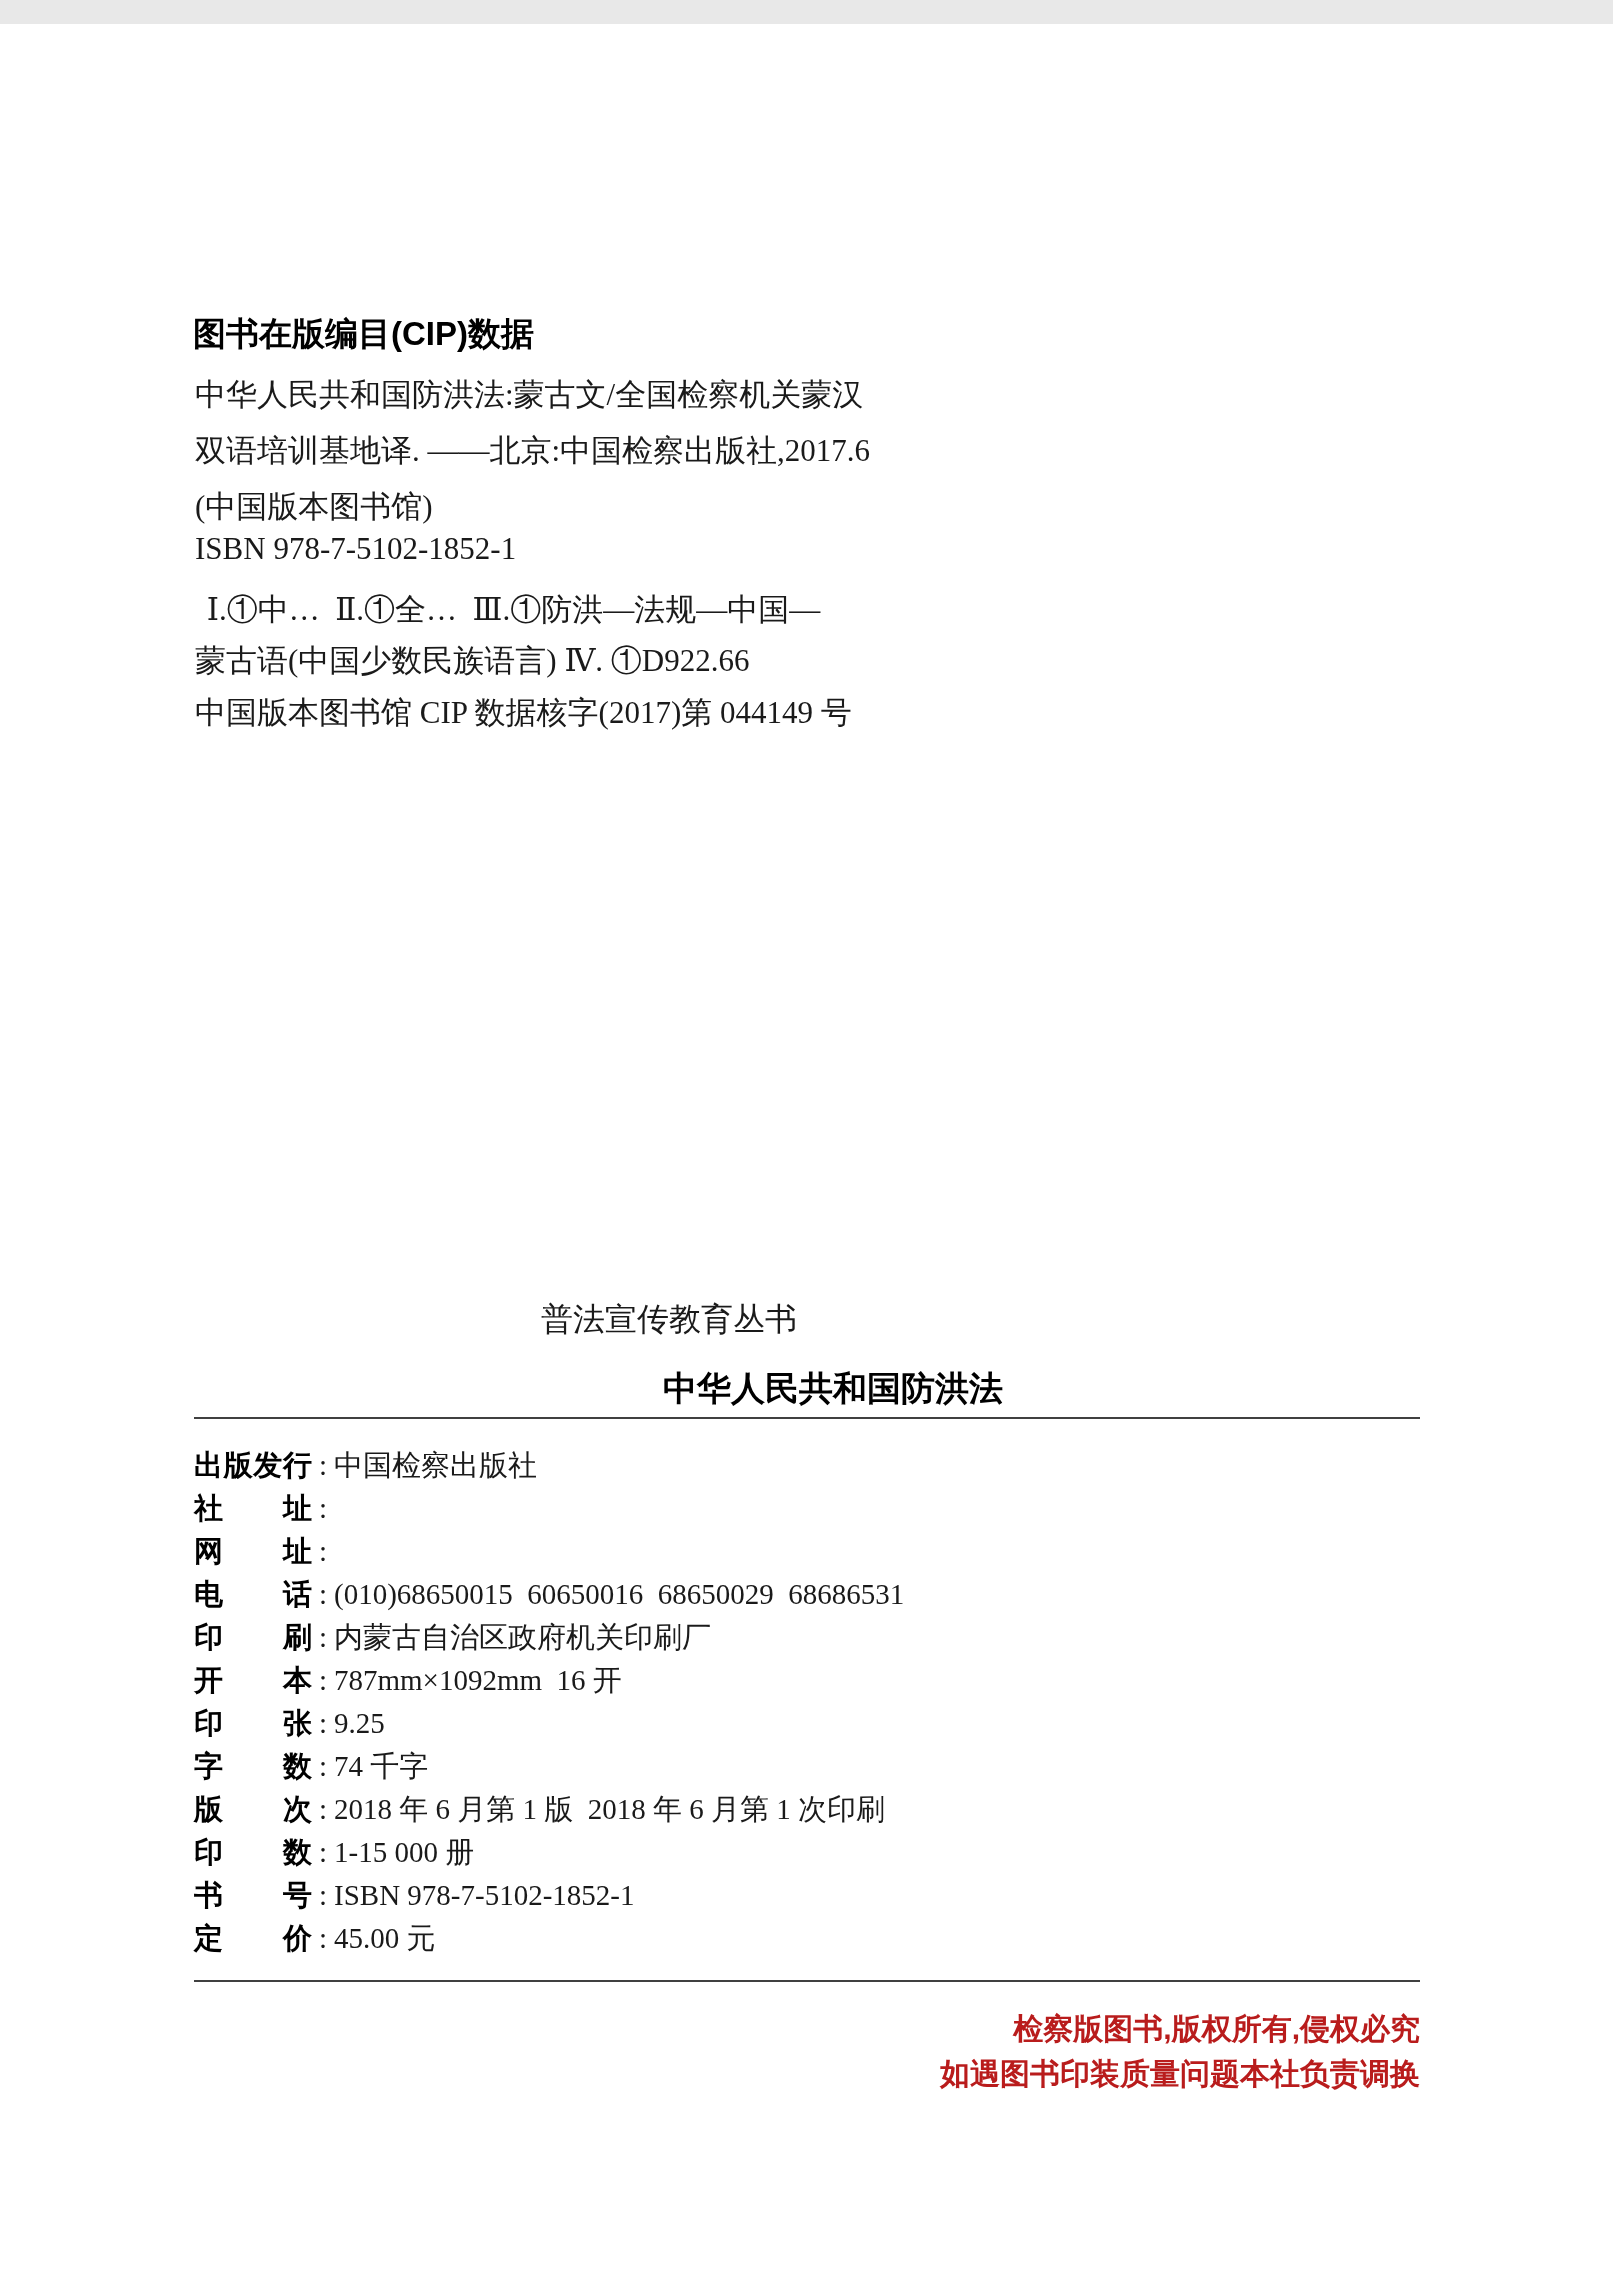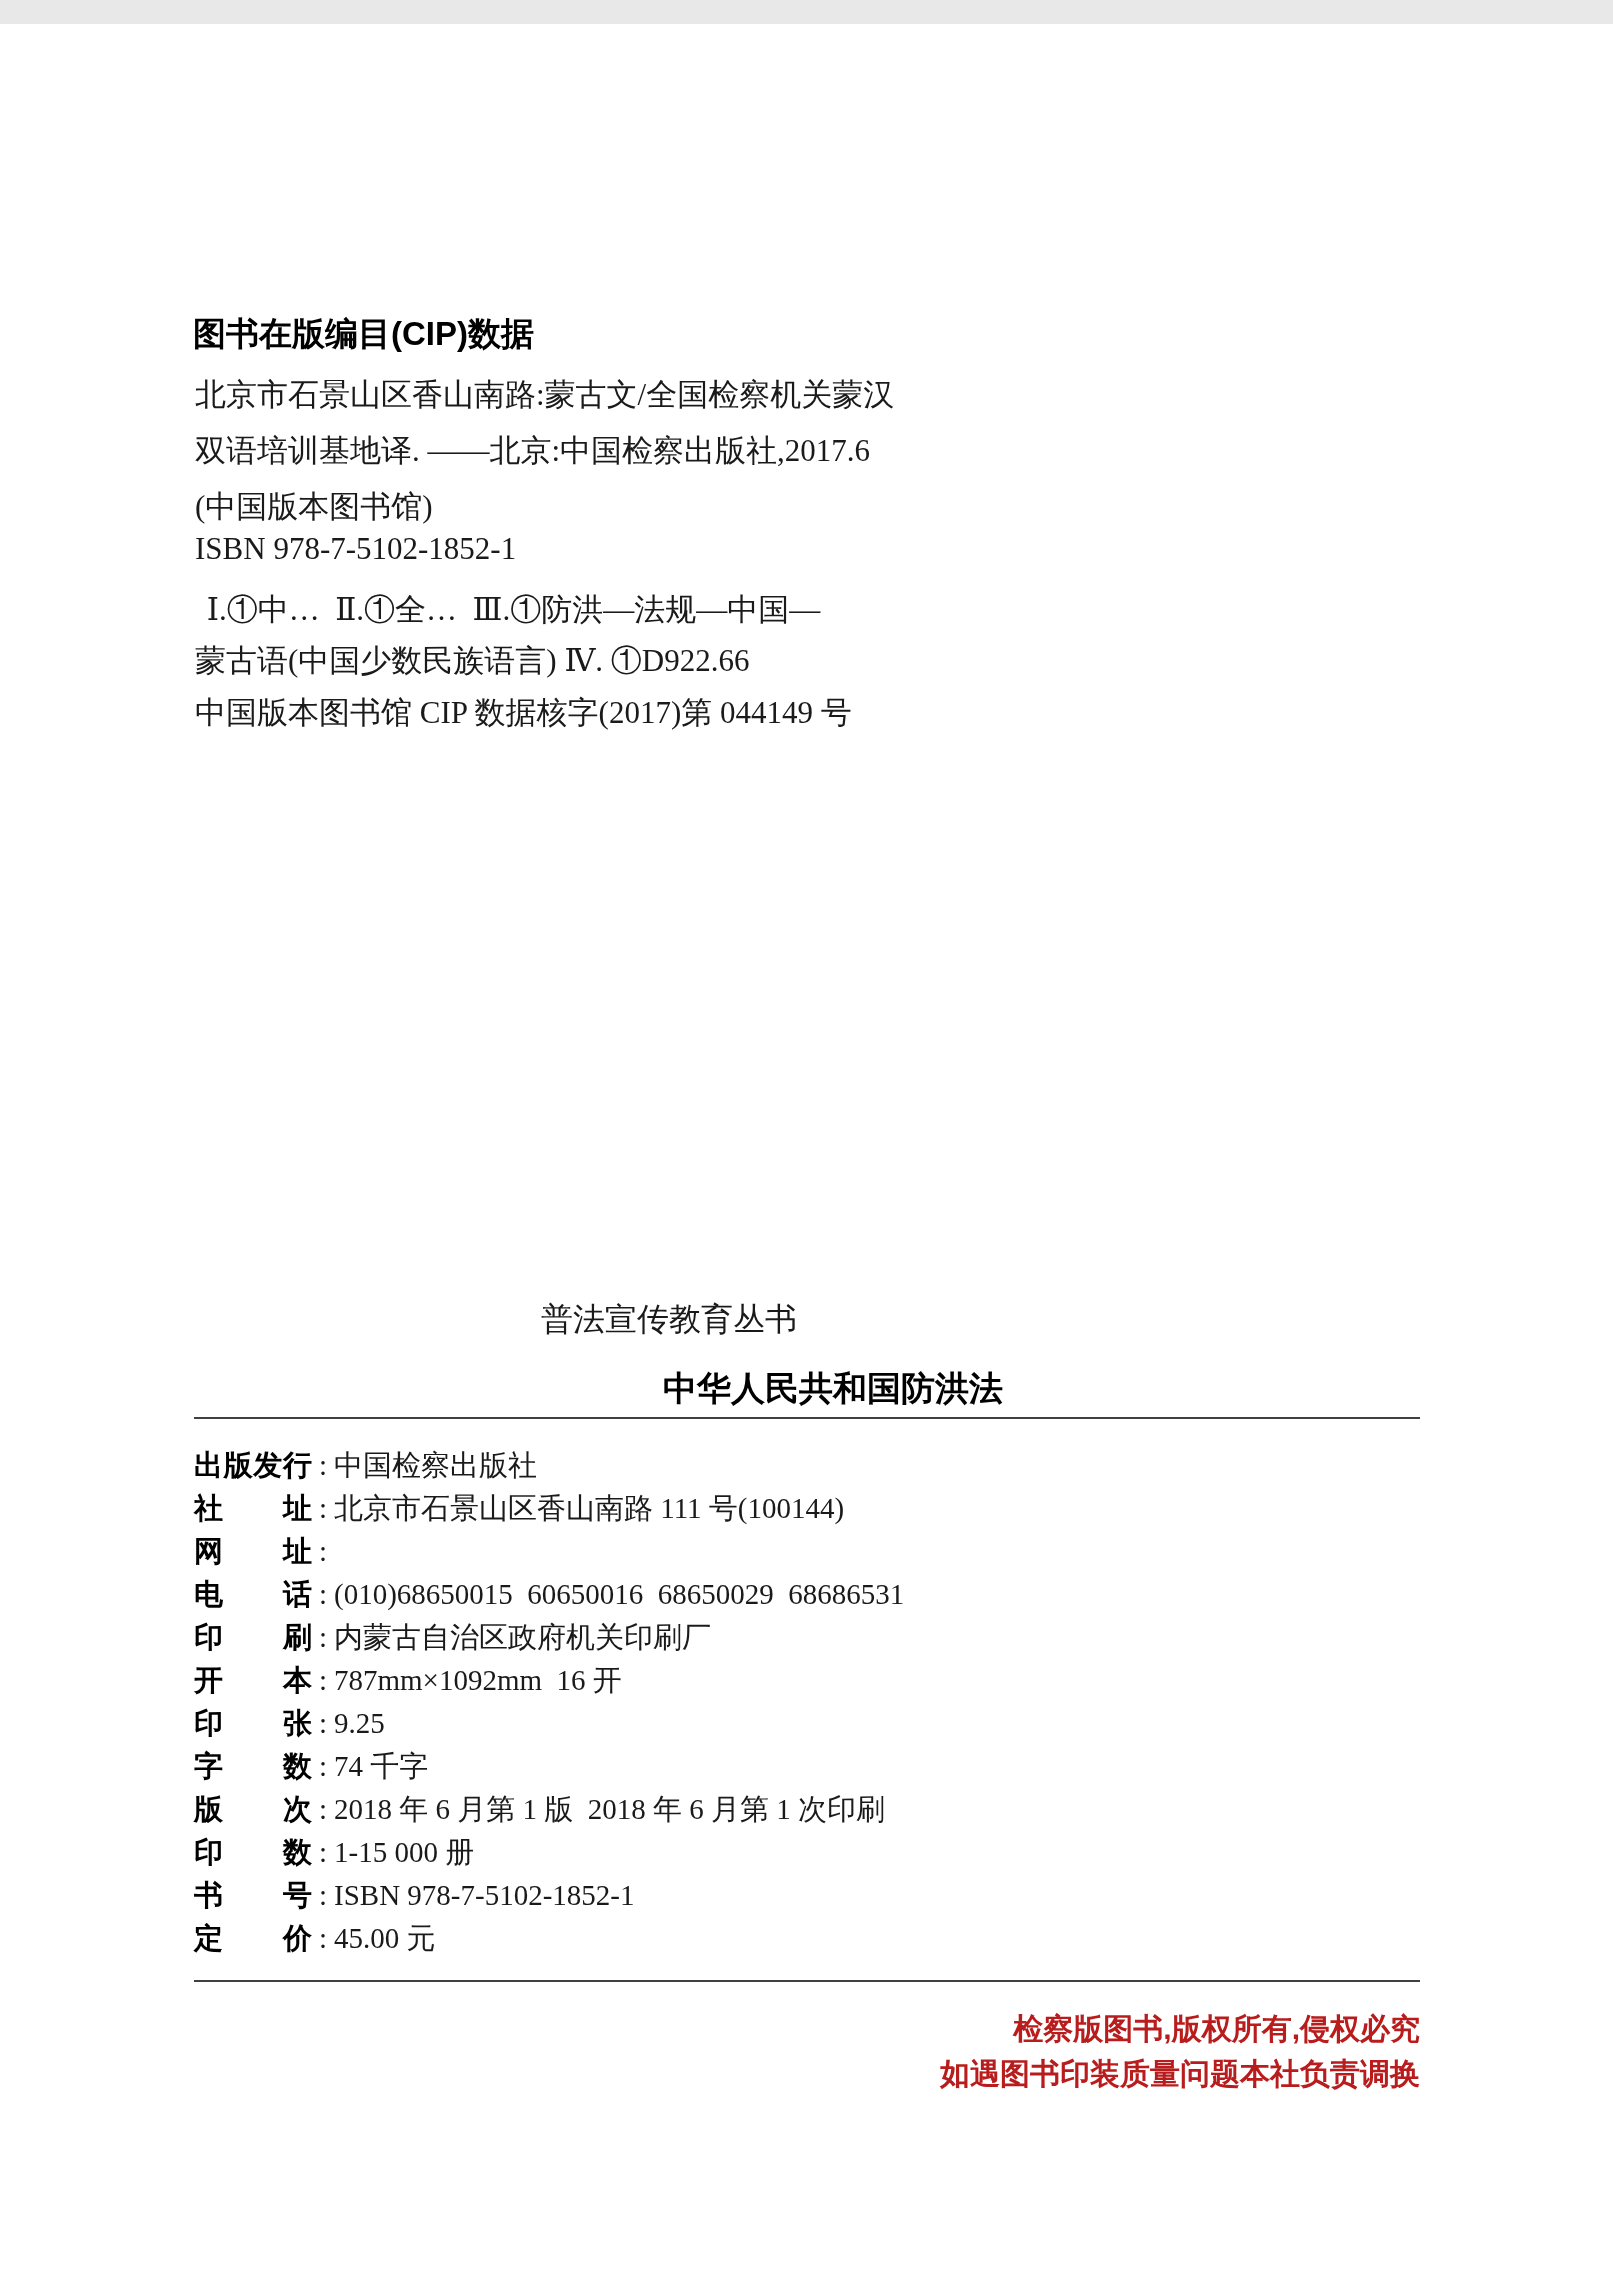"北京市石景山区香山南路:蒙古文/全国检察机关蒙汉" div.line { text: 北京市石景山区香山南路 -> 中华人民共和国防洪法 }
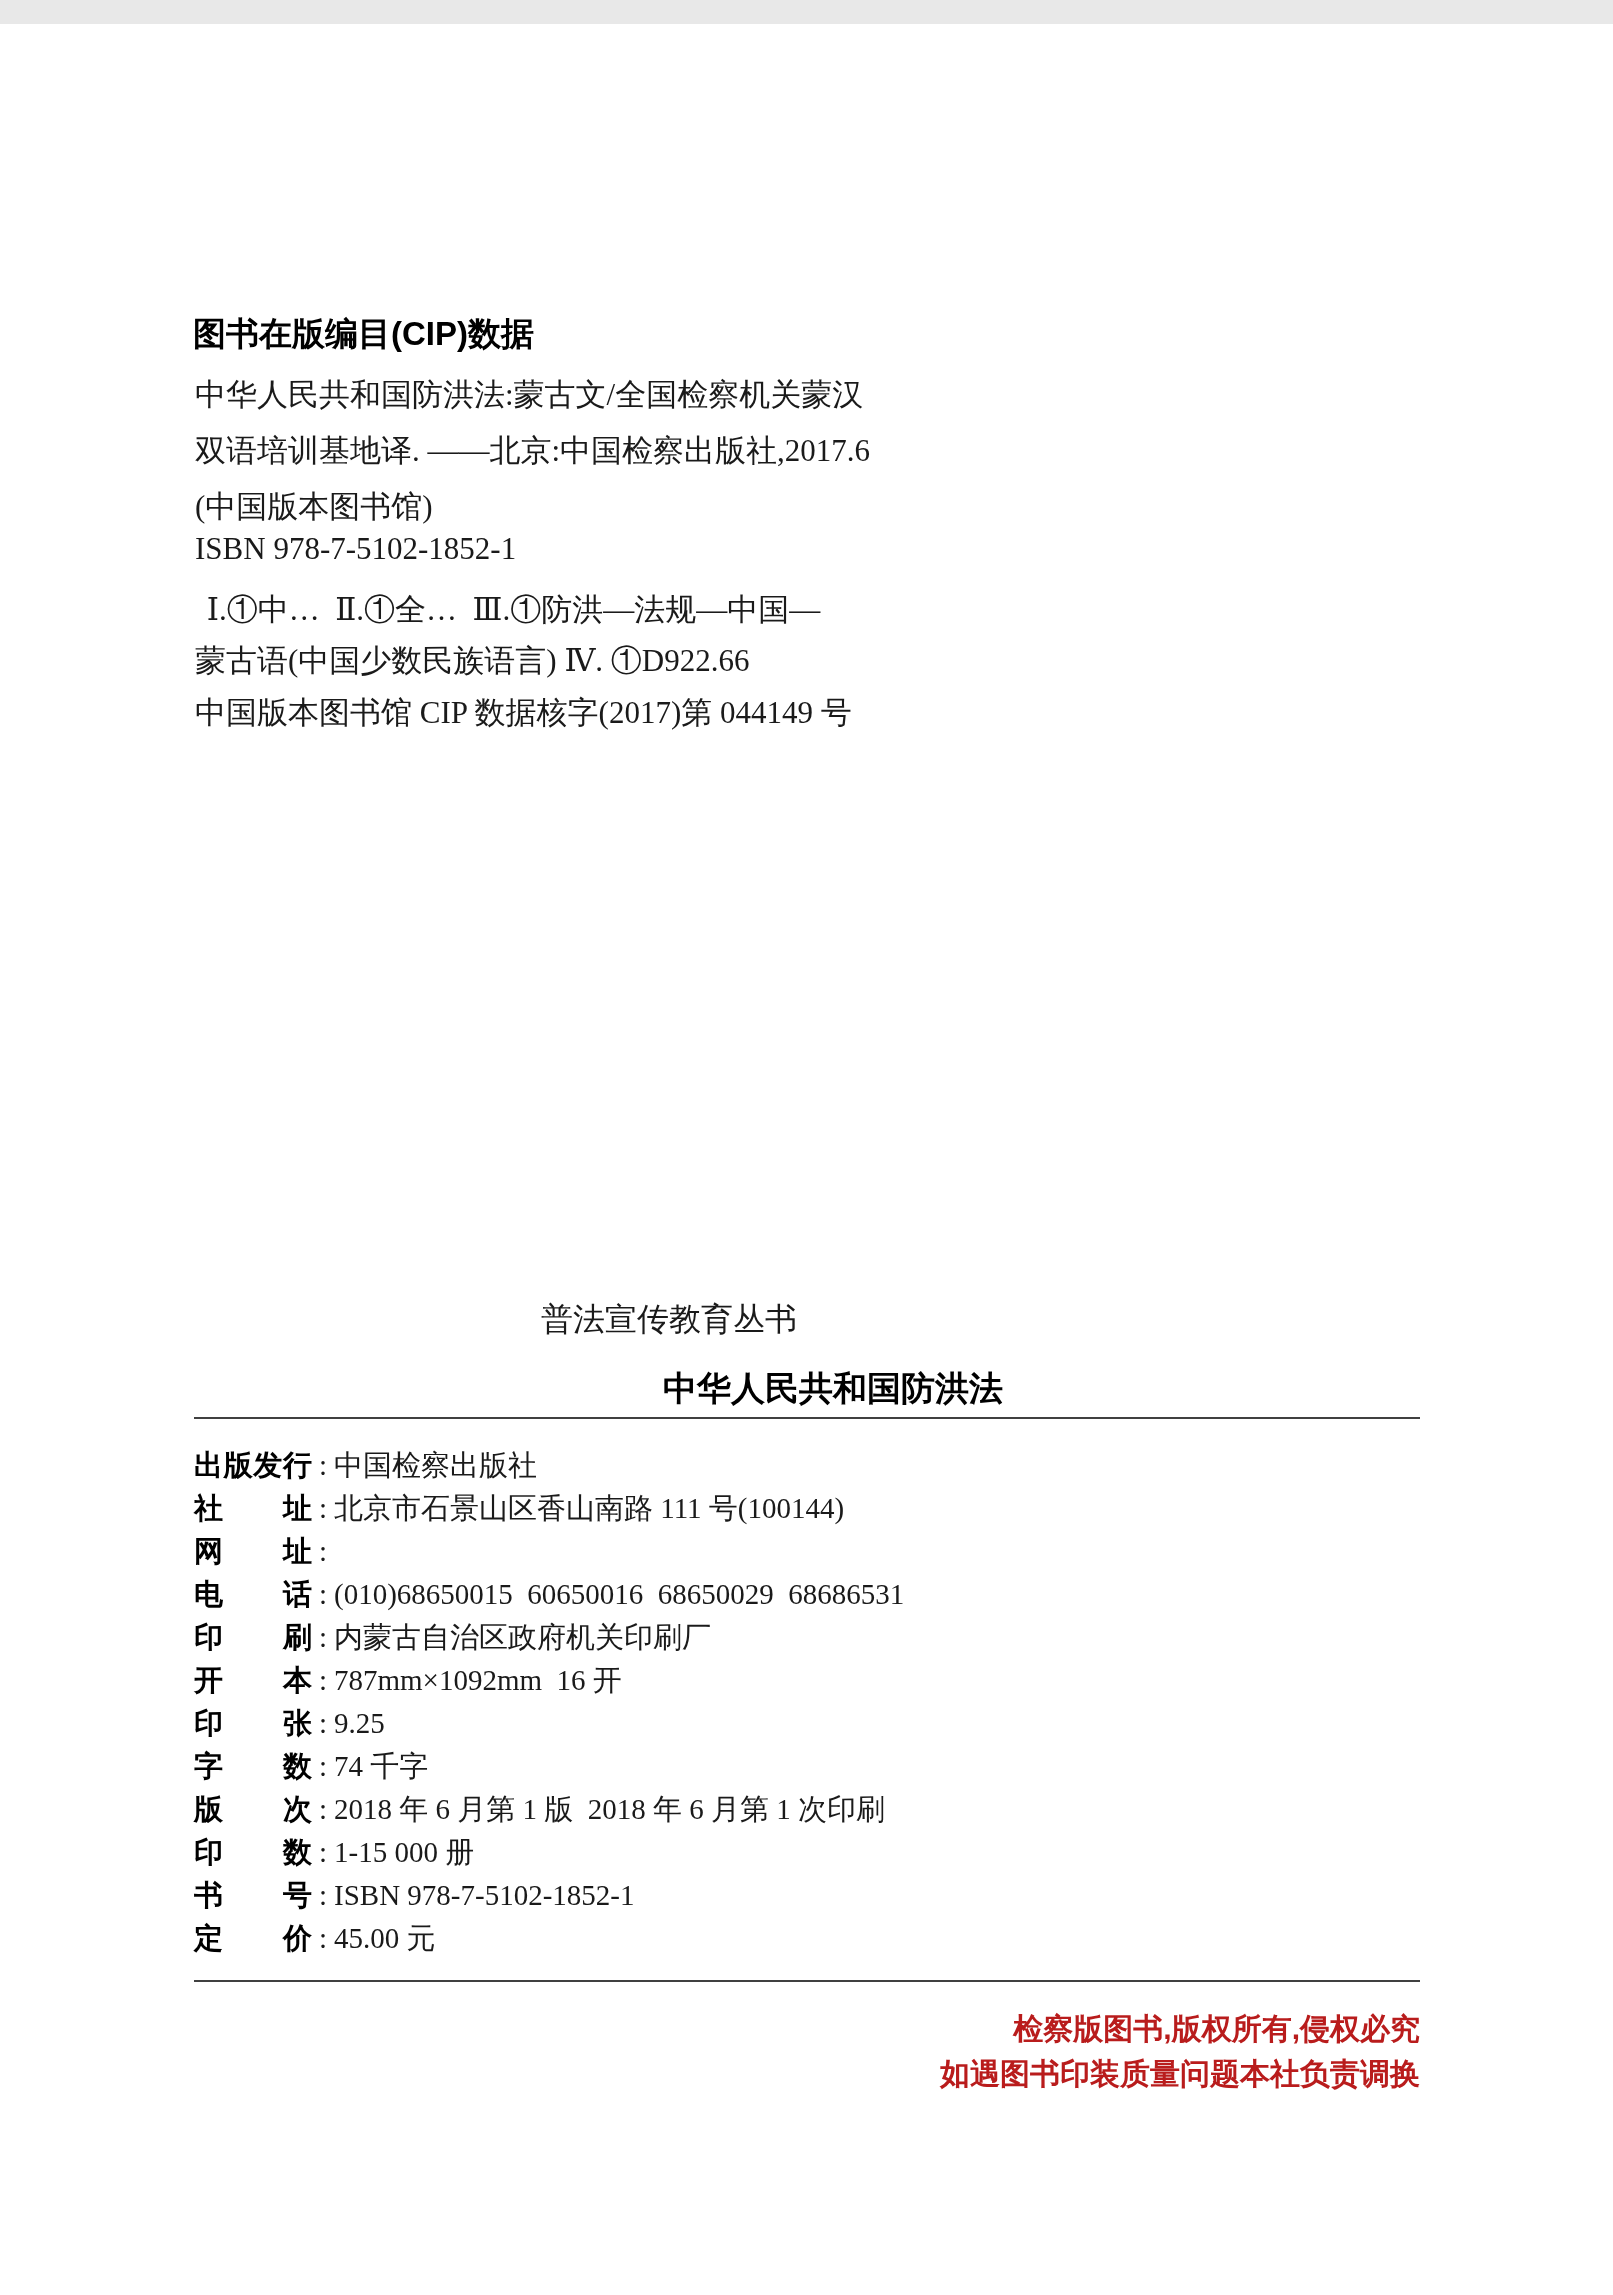"北京市石景山区香山南路 111 号(100144)" span.value { html: <span>北京市石景山区香山南路 111 号(100144)</span> -> none }
